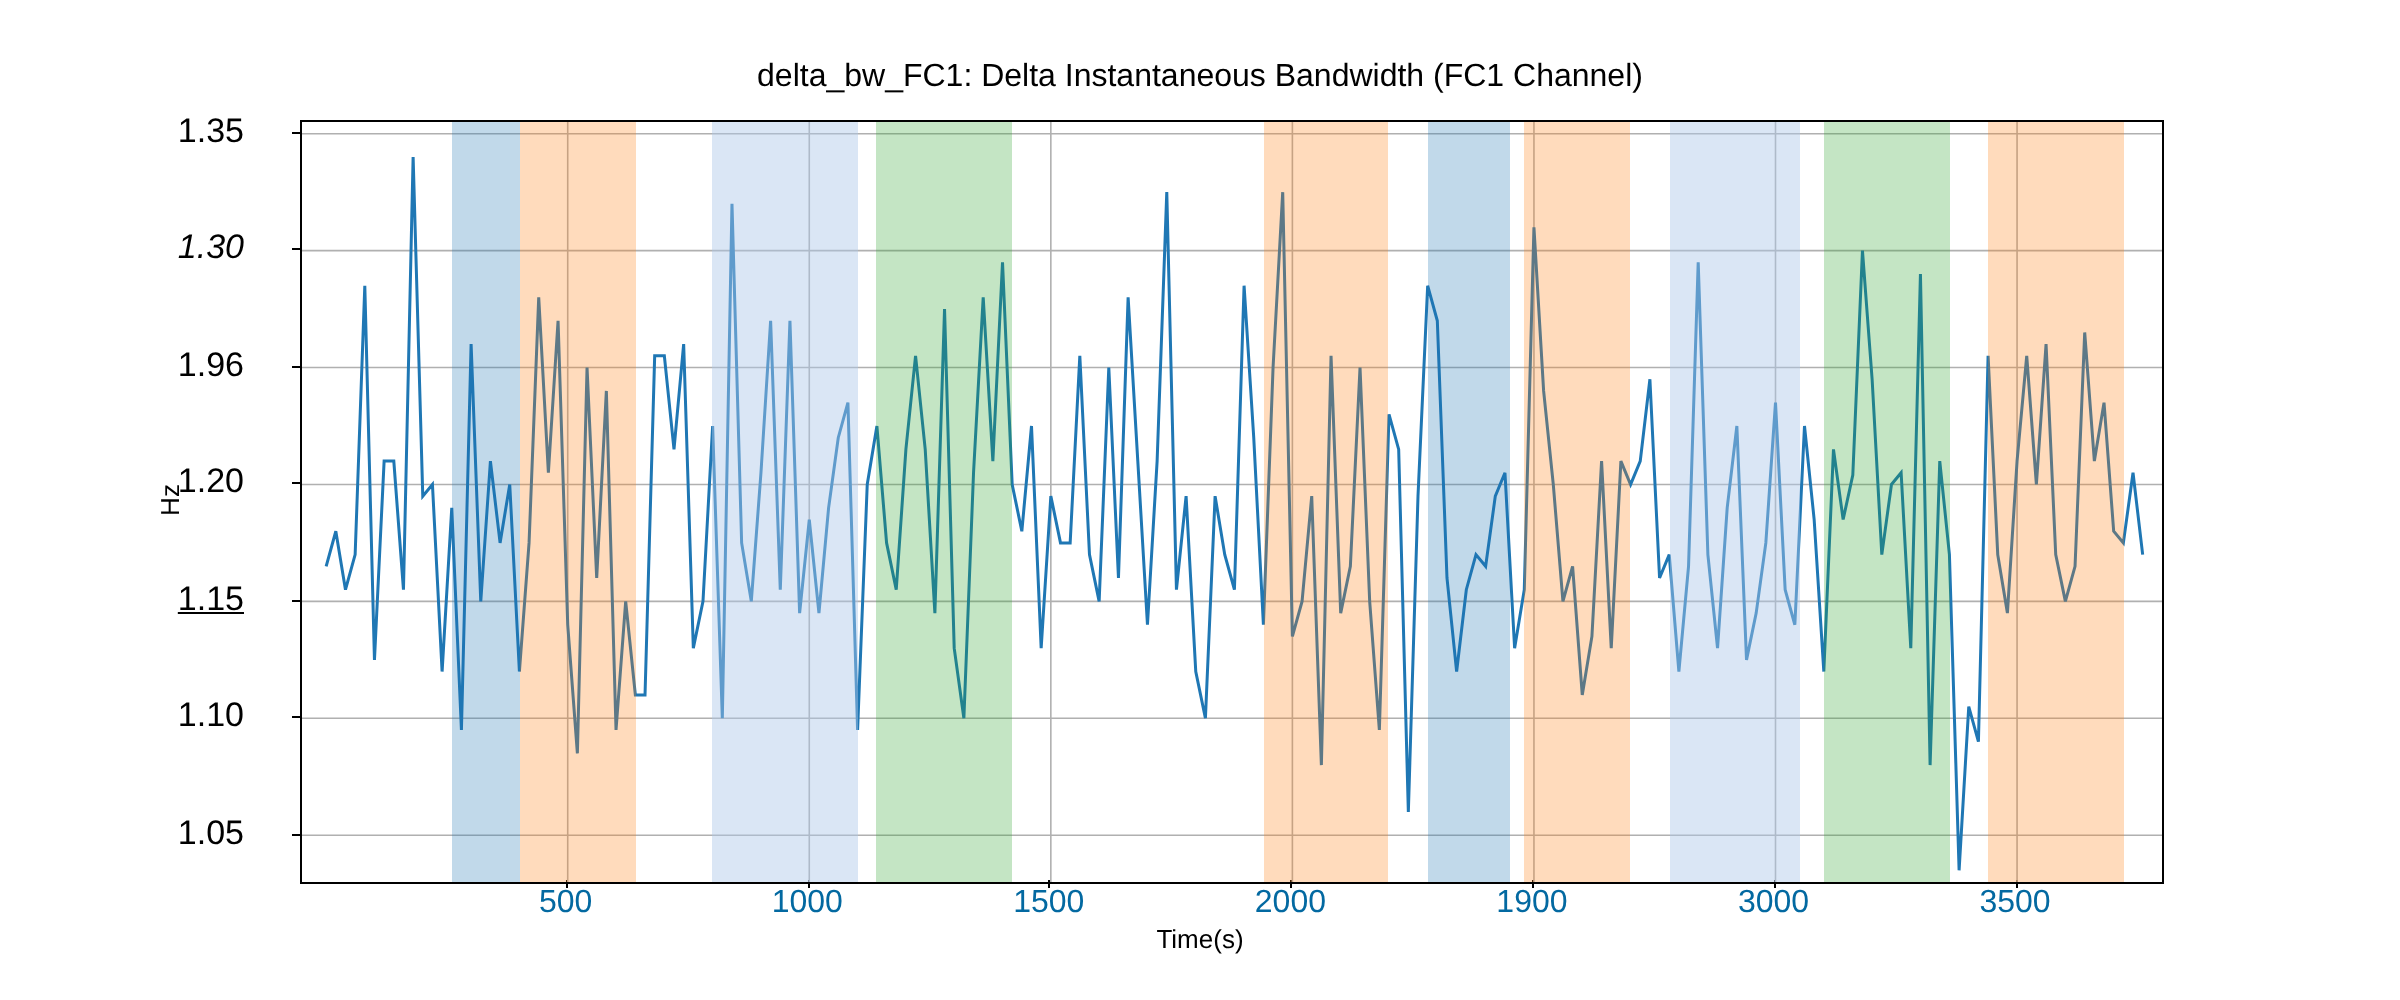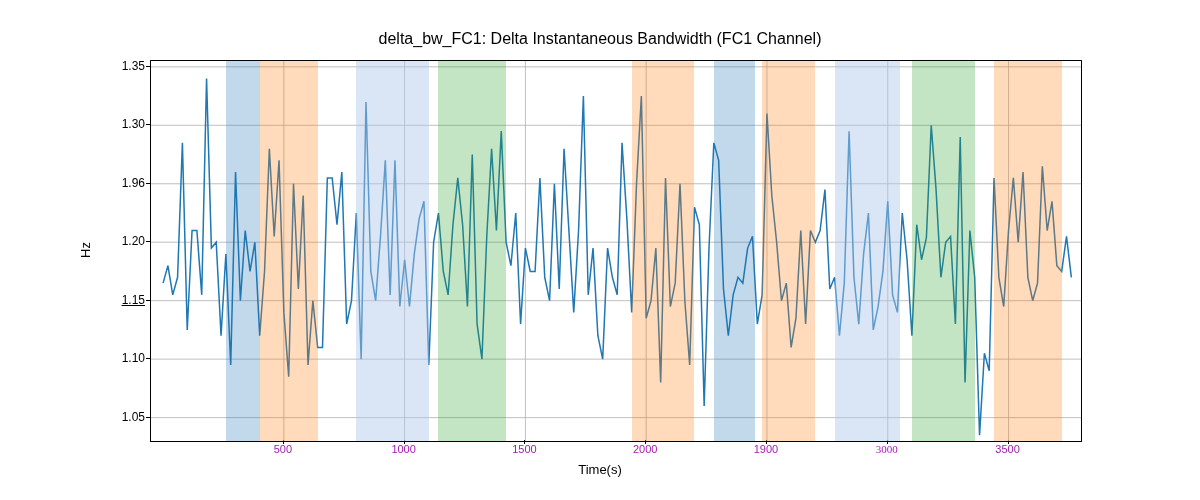"1.35" .ytick { font-size: 12px -> 17px; right: 1055px -> 1078px }
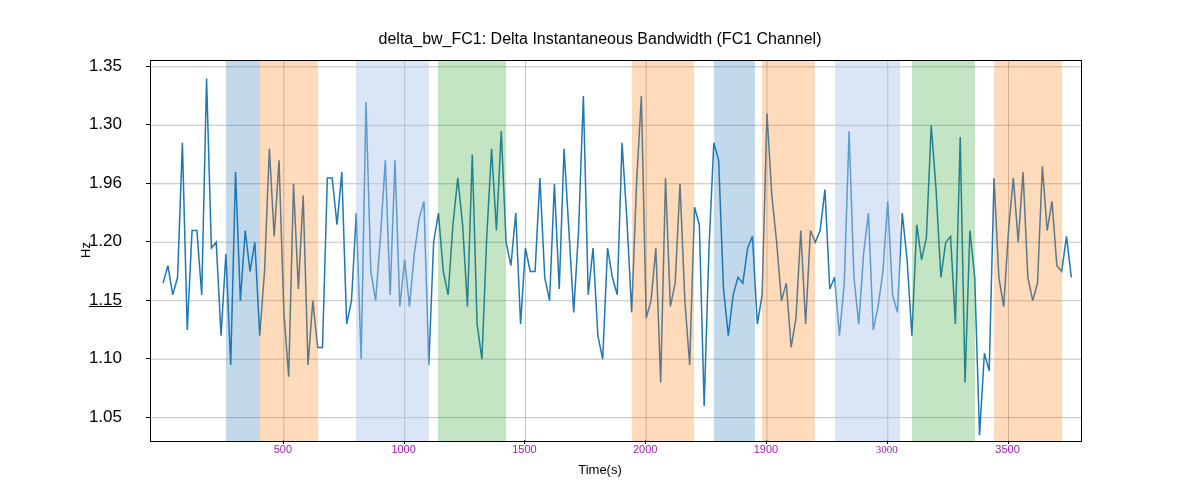"1.30" div.ytick { font-style: none -> italic }
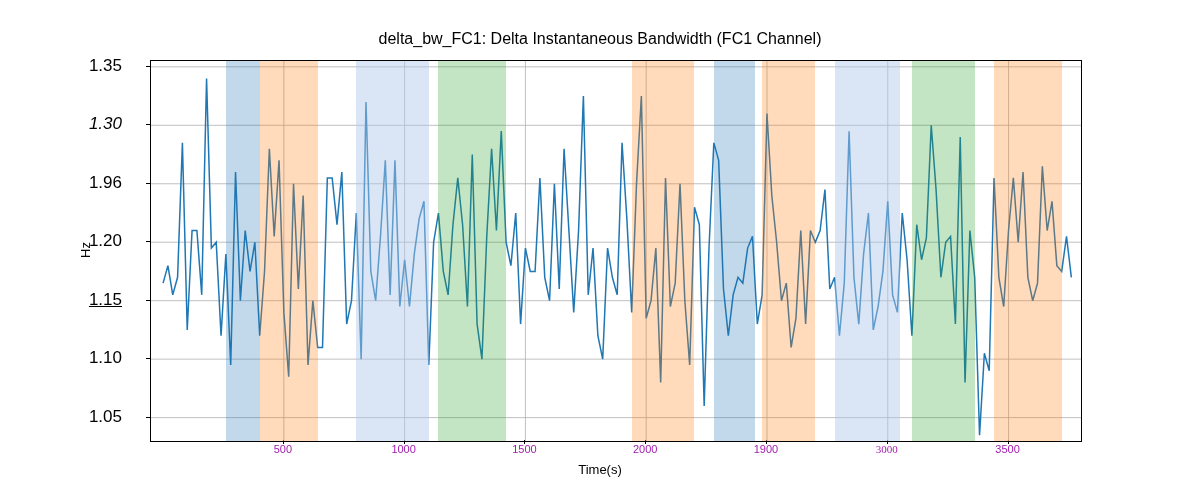"500" .xtick { color: #a21caf -> #0369a1; font-size: 11px -> 16px }
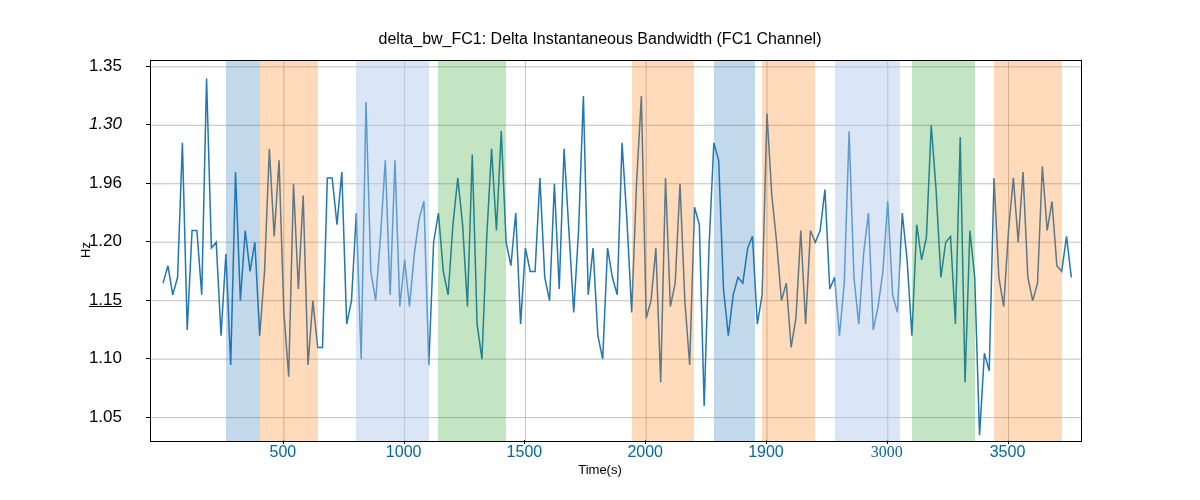"3000" div.xtick { font-family: Liberation Serif, serif -> none }
